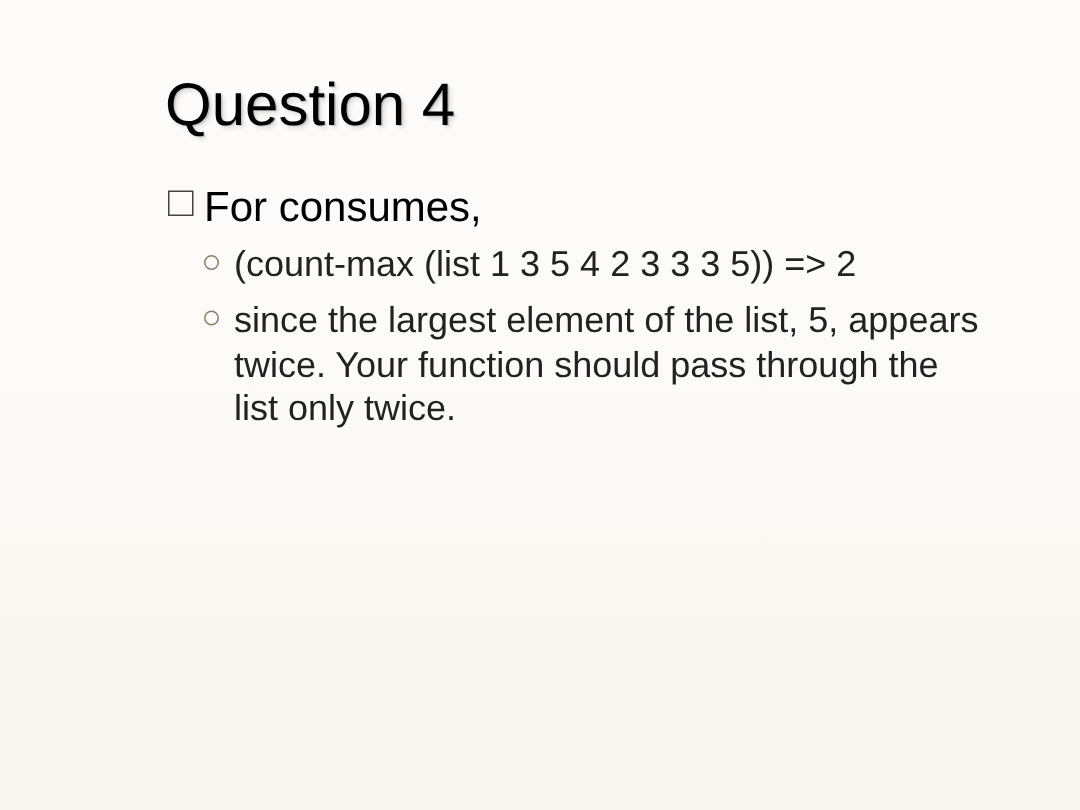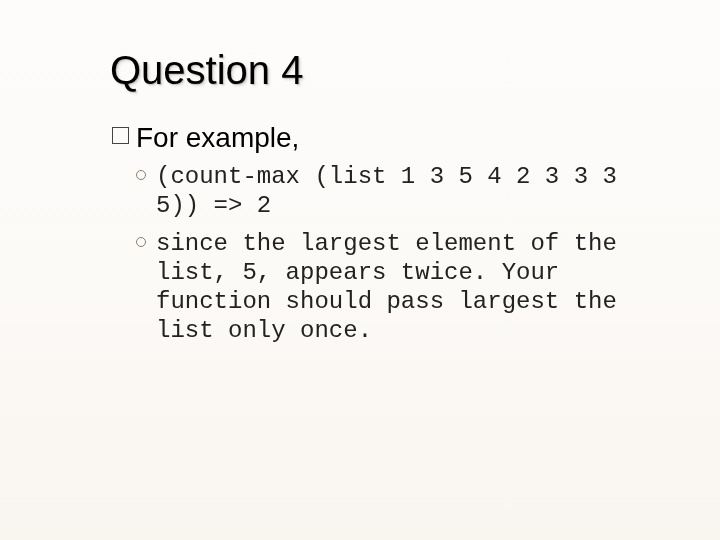"For example," span { text: example -> consumes }
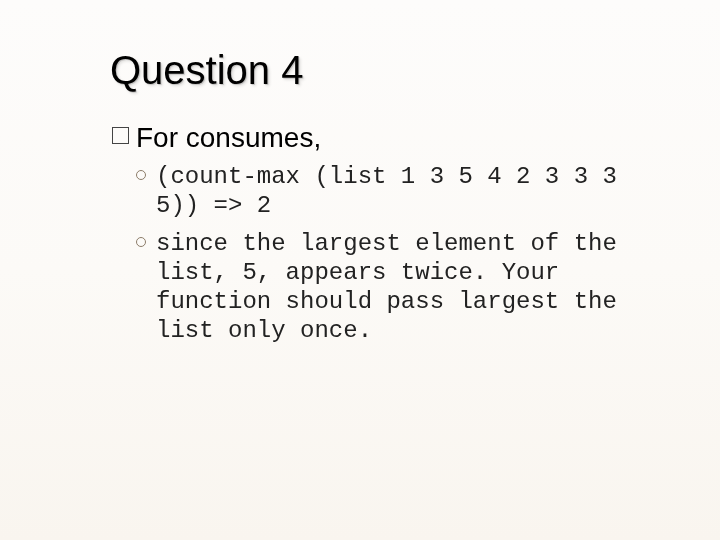"(count-max (list 1 3 5" .sub-list > li { font-family: Liberation Mono, monospace -> none }
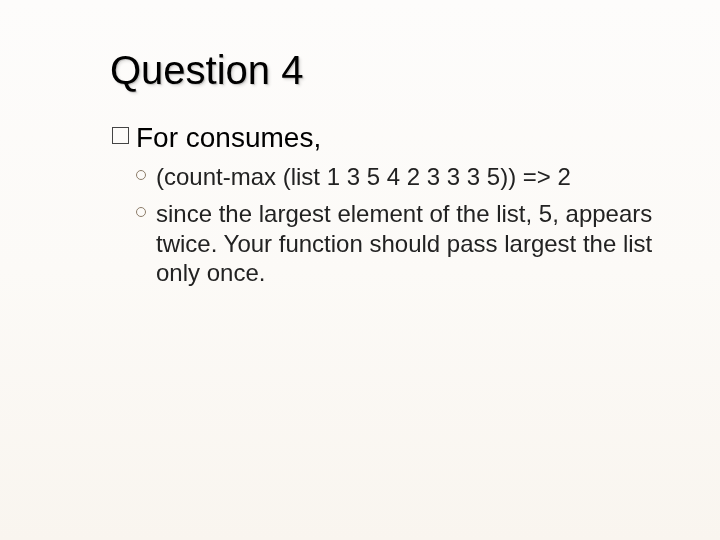"since the largest element of" span { text: largest the list only once -> through the list only twice }
